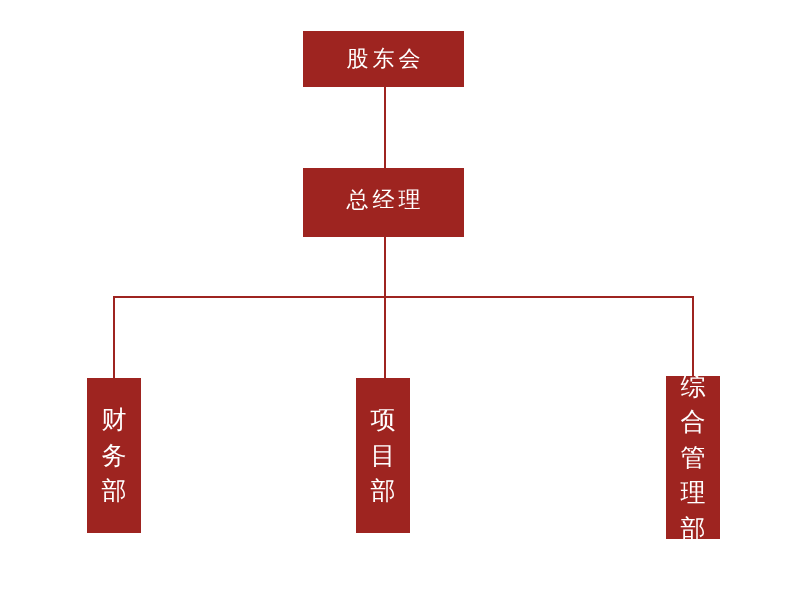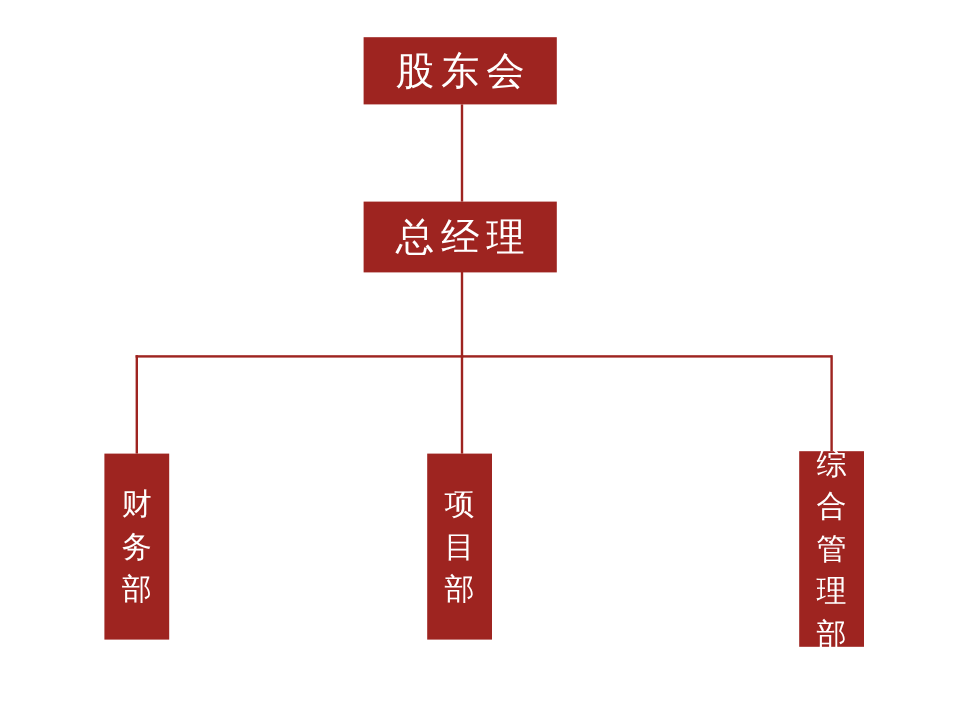"股东会" .node.horiz { font-size: 32px -> 22px }
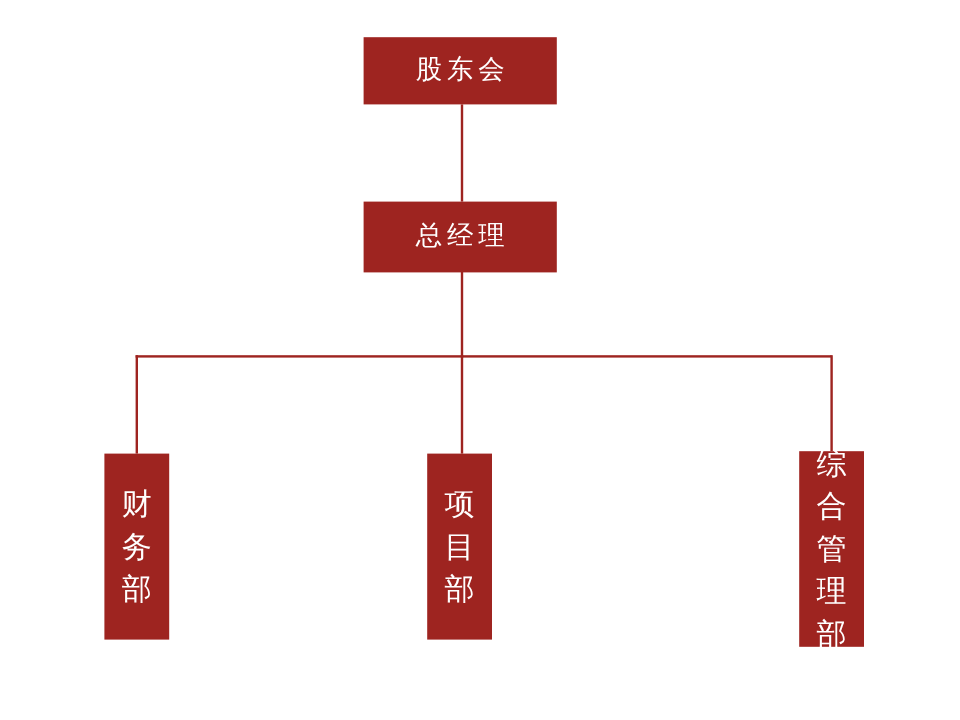"总经理" div.node { font-family: none -> Liberation Mono, monospace; height: 59px -> 69px }
